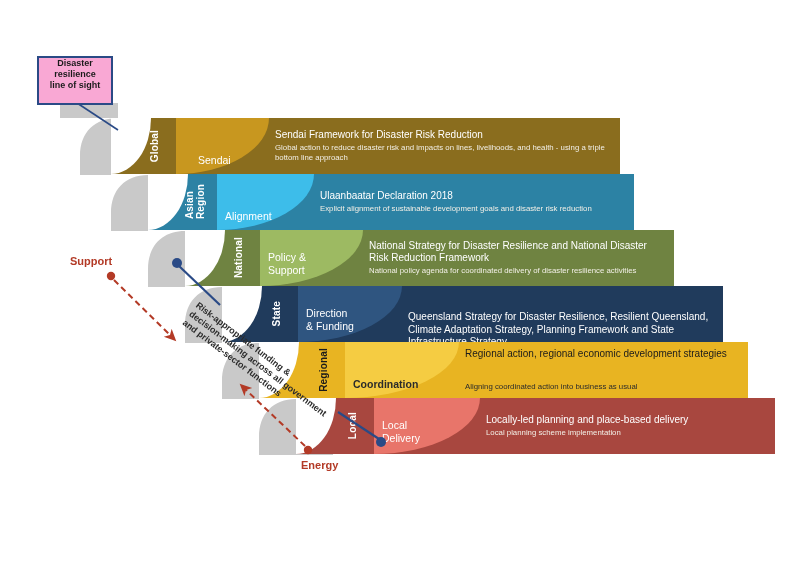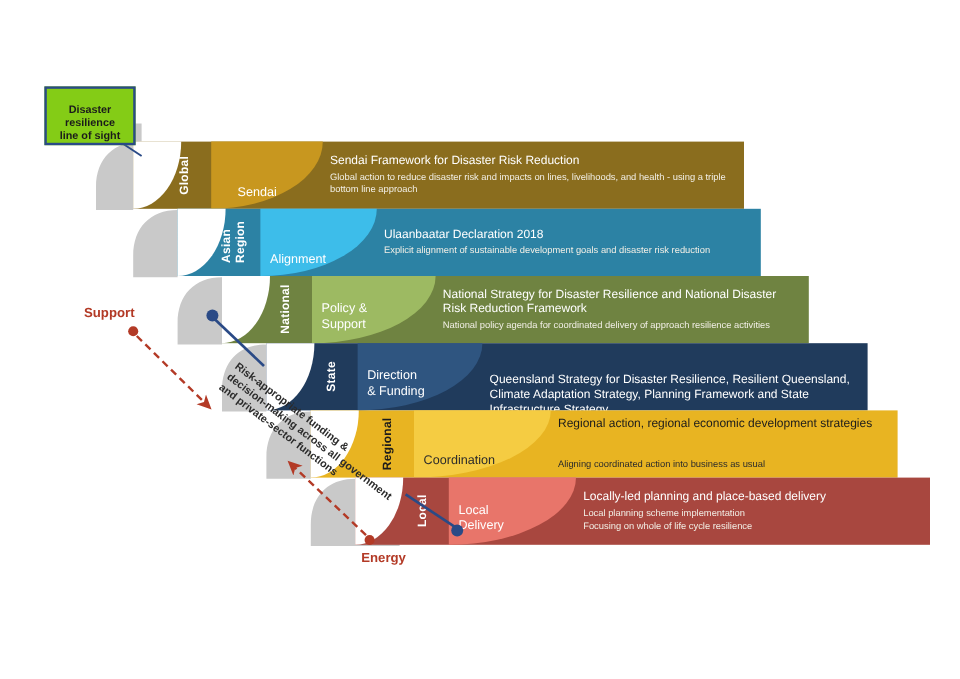"Disaster" .callout { align-items: flex-end -> flex-start; background: #84cc16 -> #f9a8d4; top: 72px -> 56px }
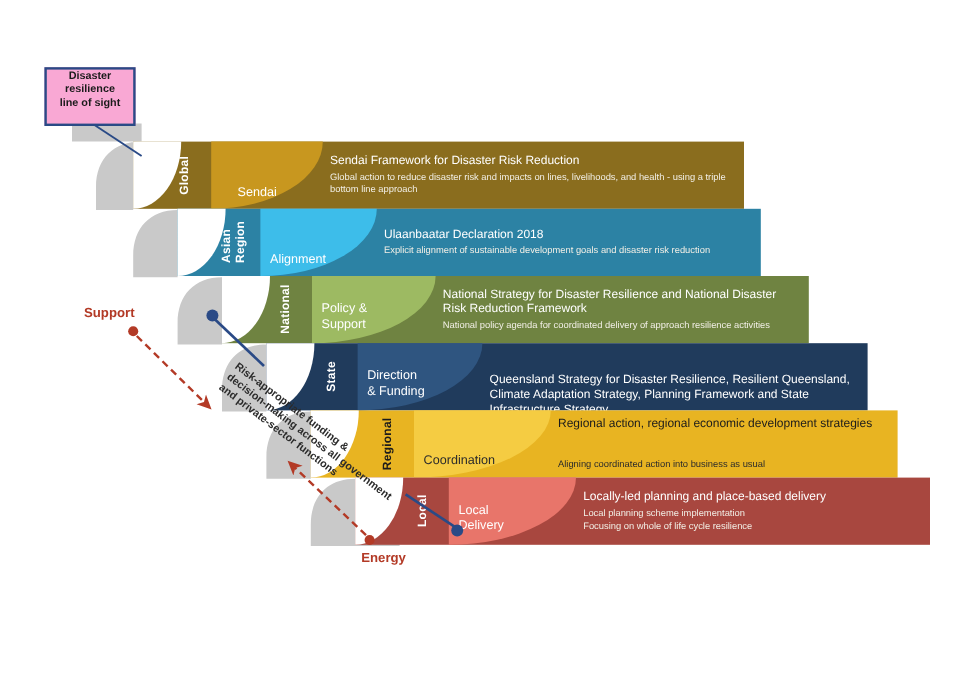"National policy agenda for coordinated" div.s { text: approach -> disaster }
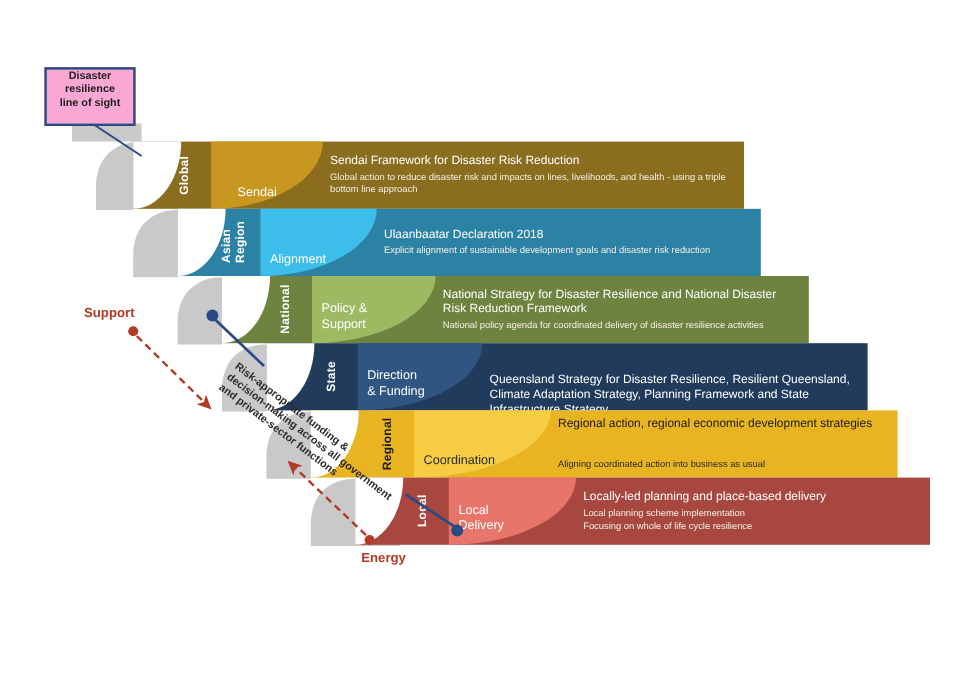"Coordination" .arcLabel.dark { font-weight: none -> bold }
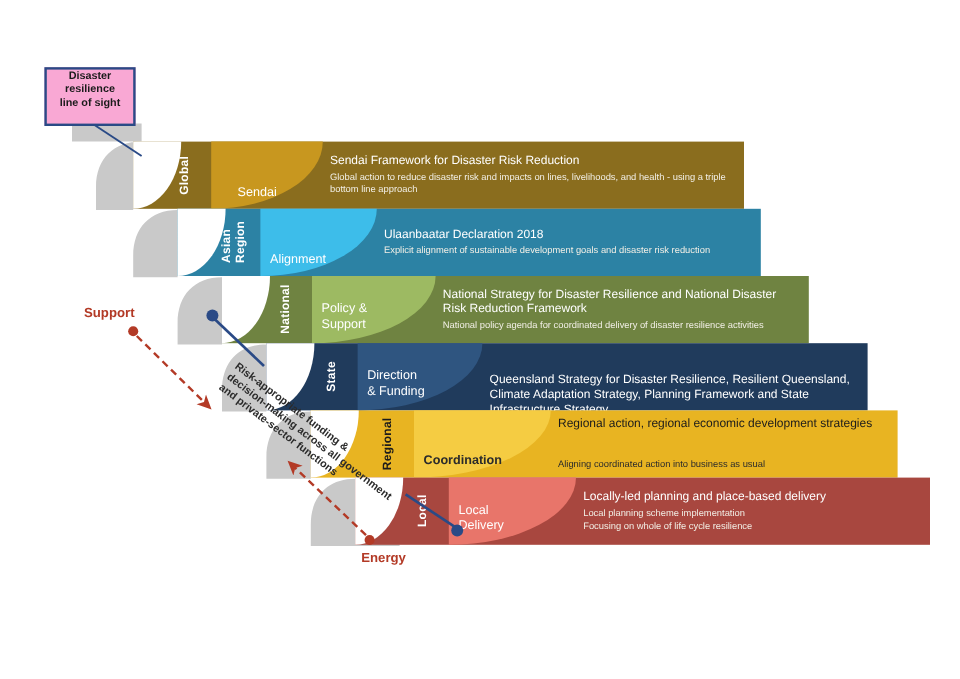"Focusing on whole of life" div.s { html: <div>Focusing on whole of life cycle resilience</div> -> none }
